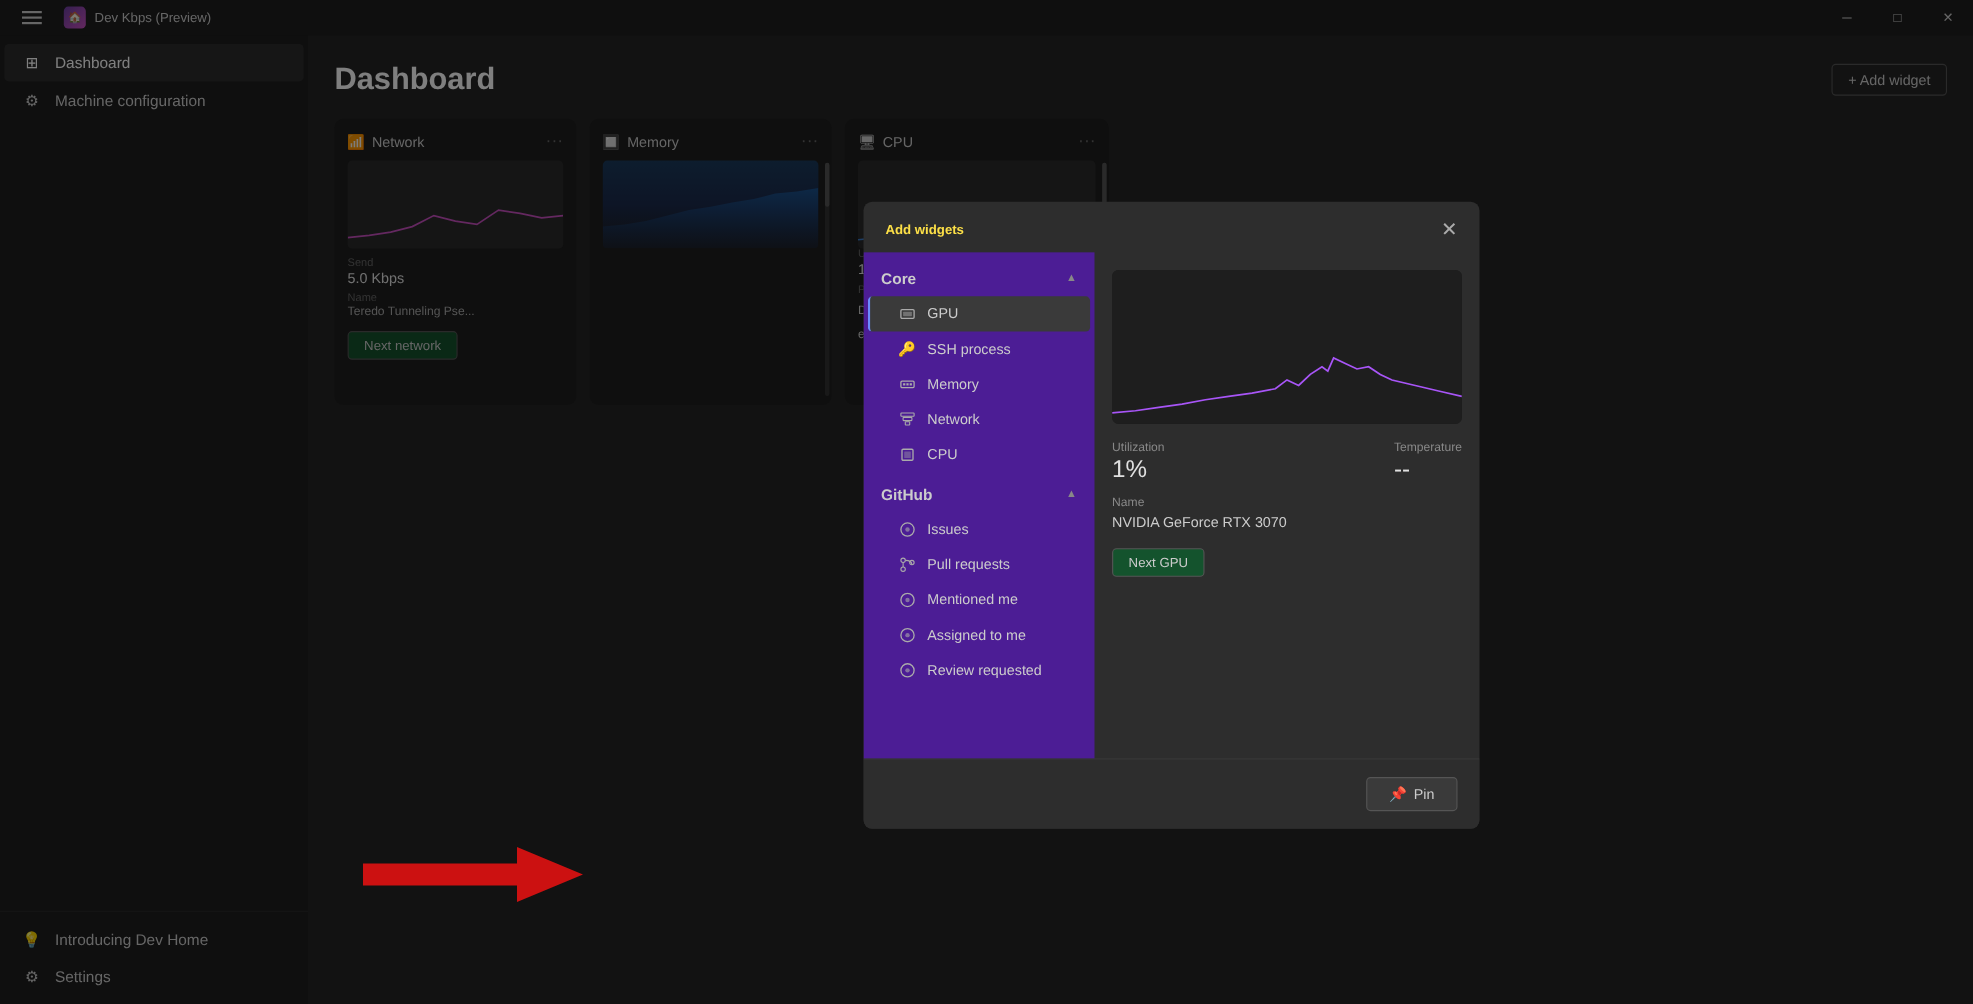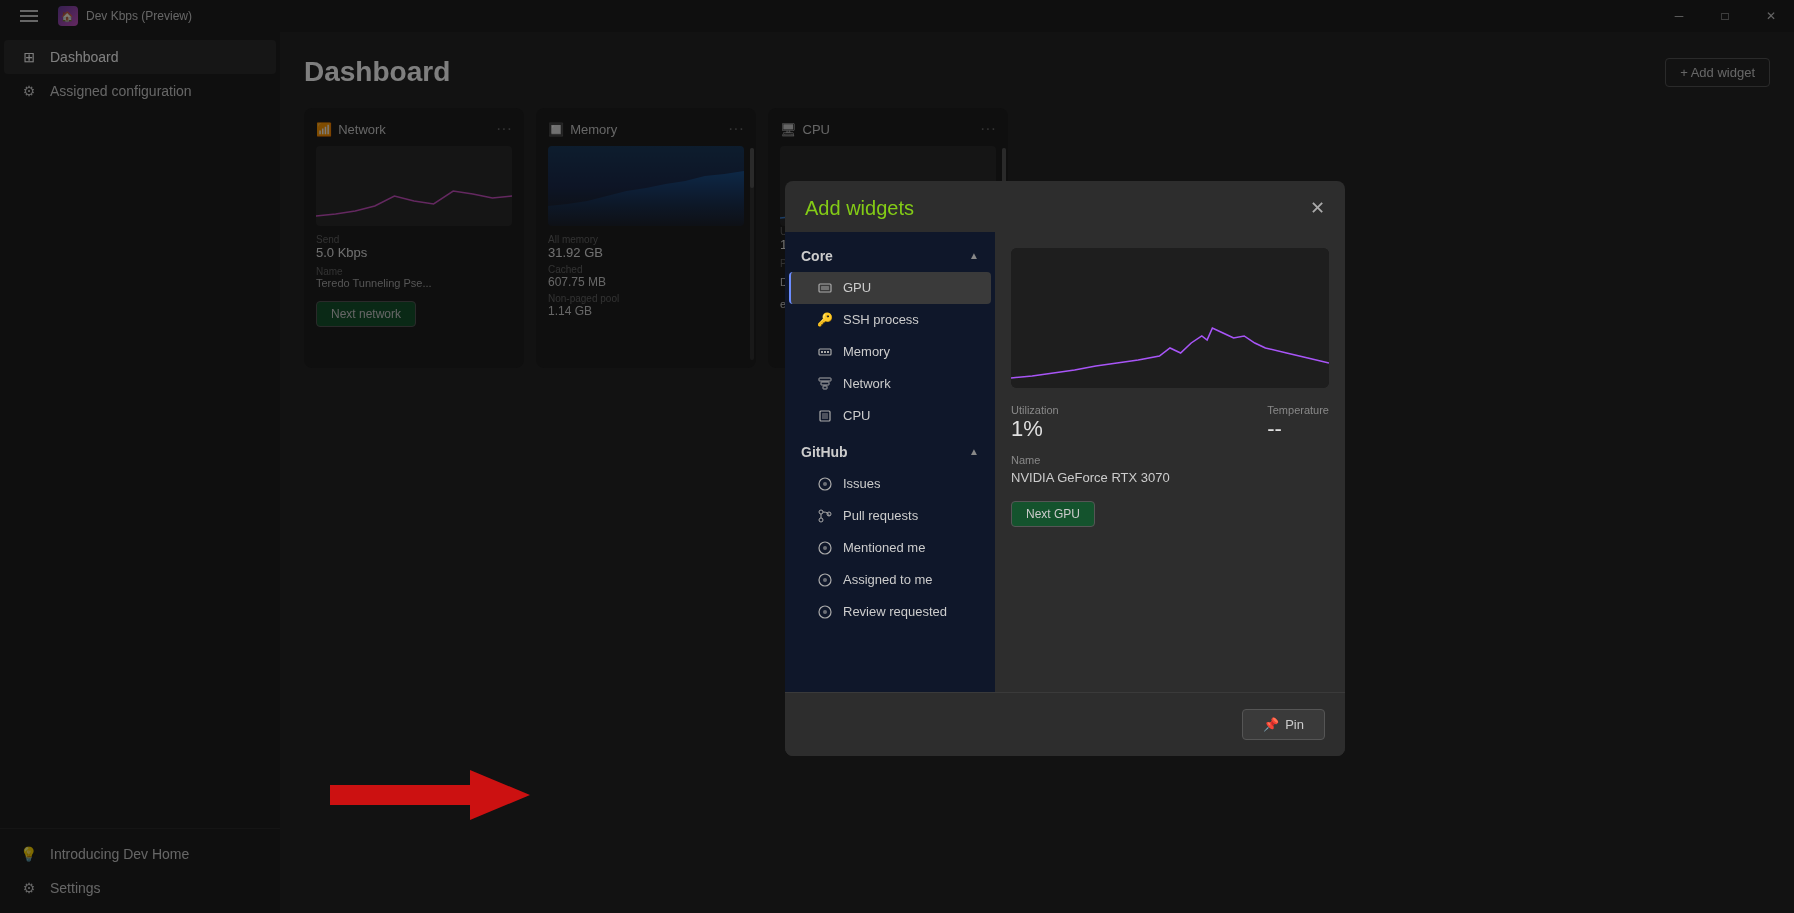"Assigned configuration" span { text: Assigned -> Machine }
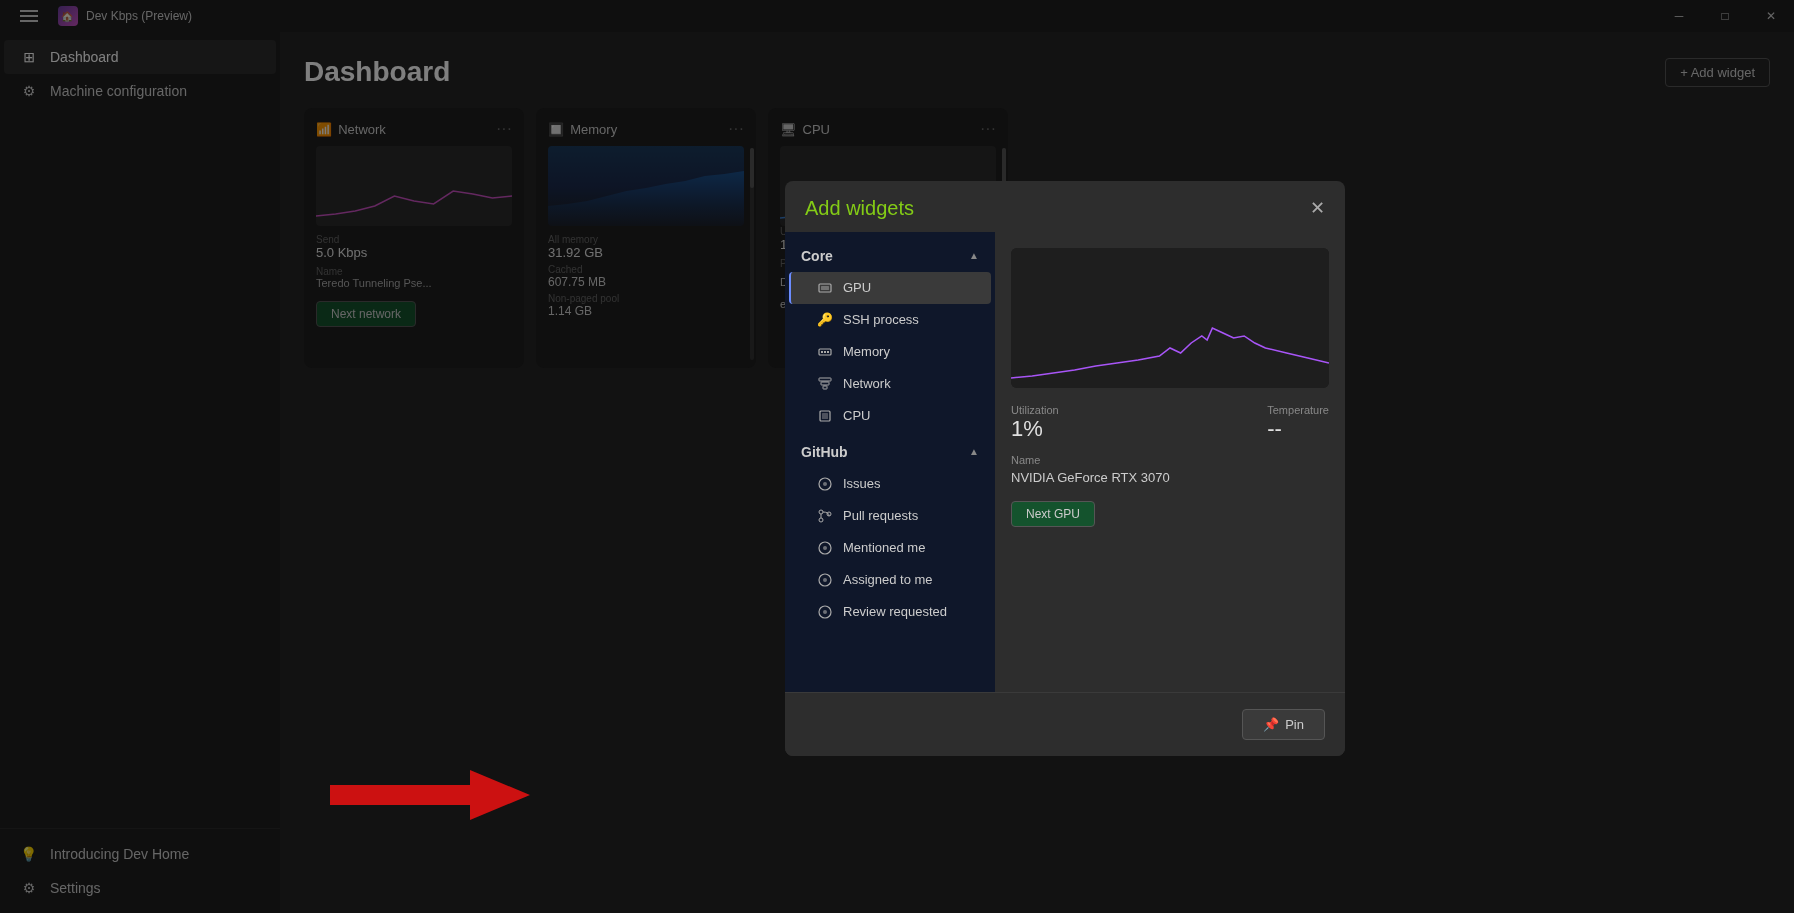"Add widgets" .dialog-title { color: #84cc16 -> #fde047; font-size: 20px -> 12px; font-weight: 400 -> 700 }
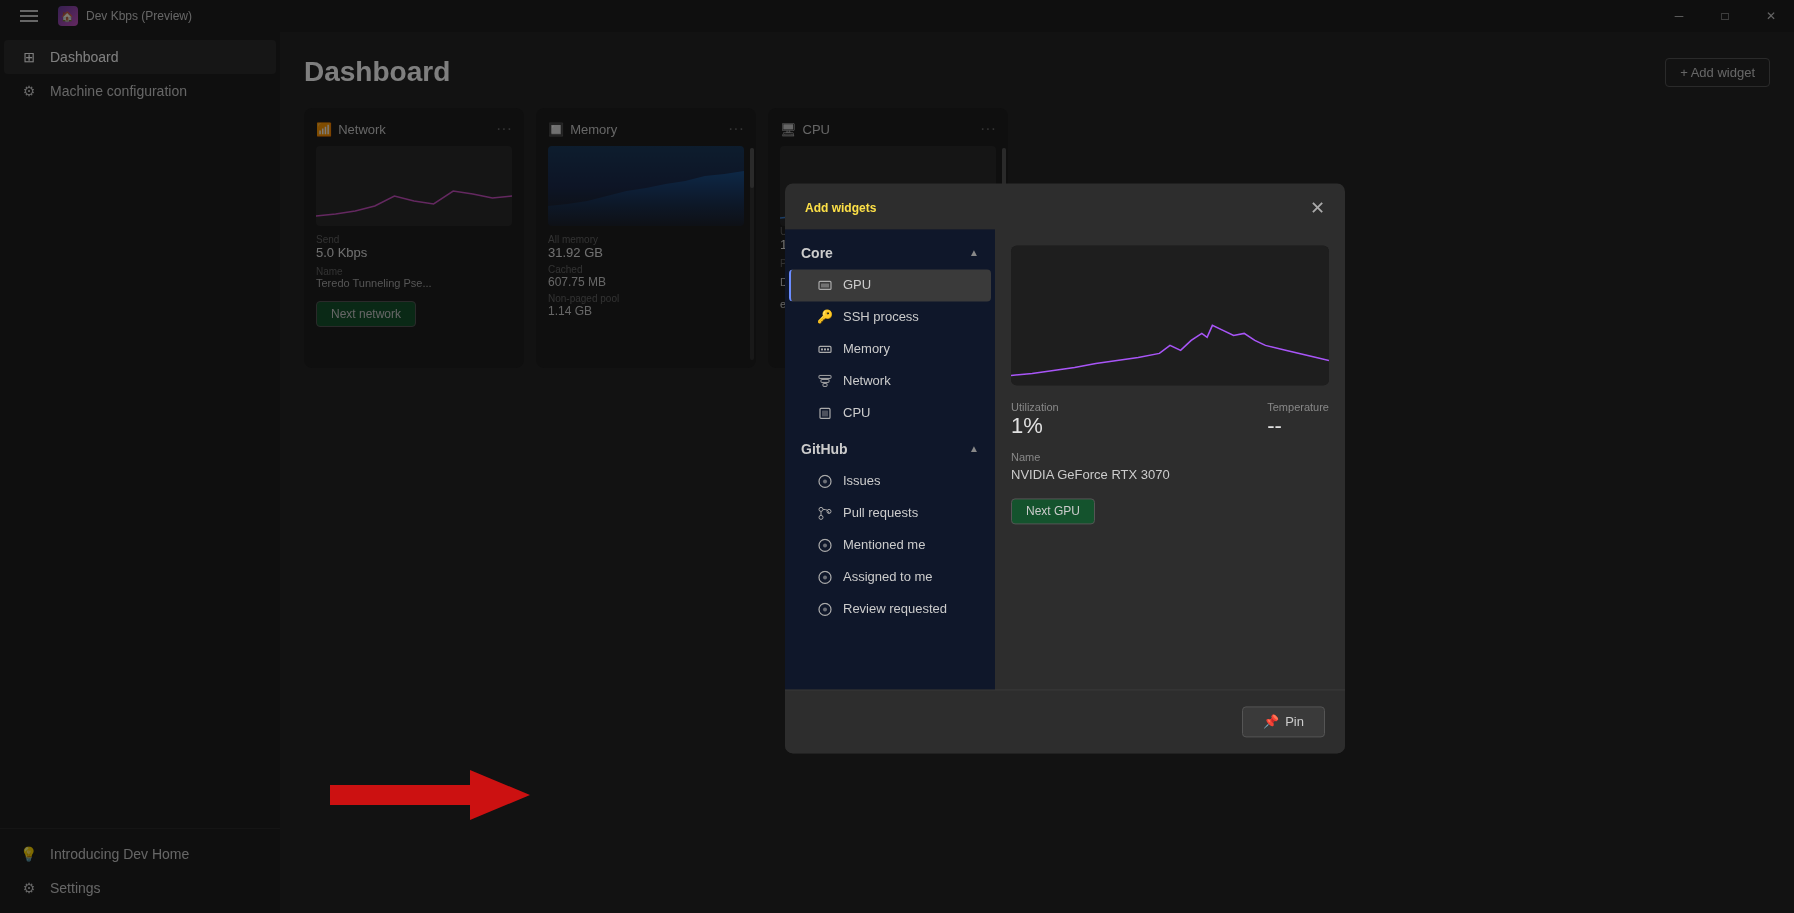"All memory" div.widget-stats { html: <div> <div> <div> <div>All memory</div> <div>31.92 GB</div> </div> </div> <div> <div>Cached</div> <div>607.75 MB</div> </div> <div> <div>Non-paged pool</div> <div>1.14 GB</div> </div> </div> -> none }
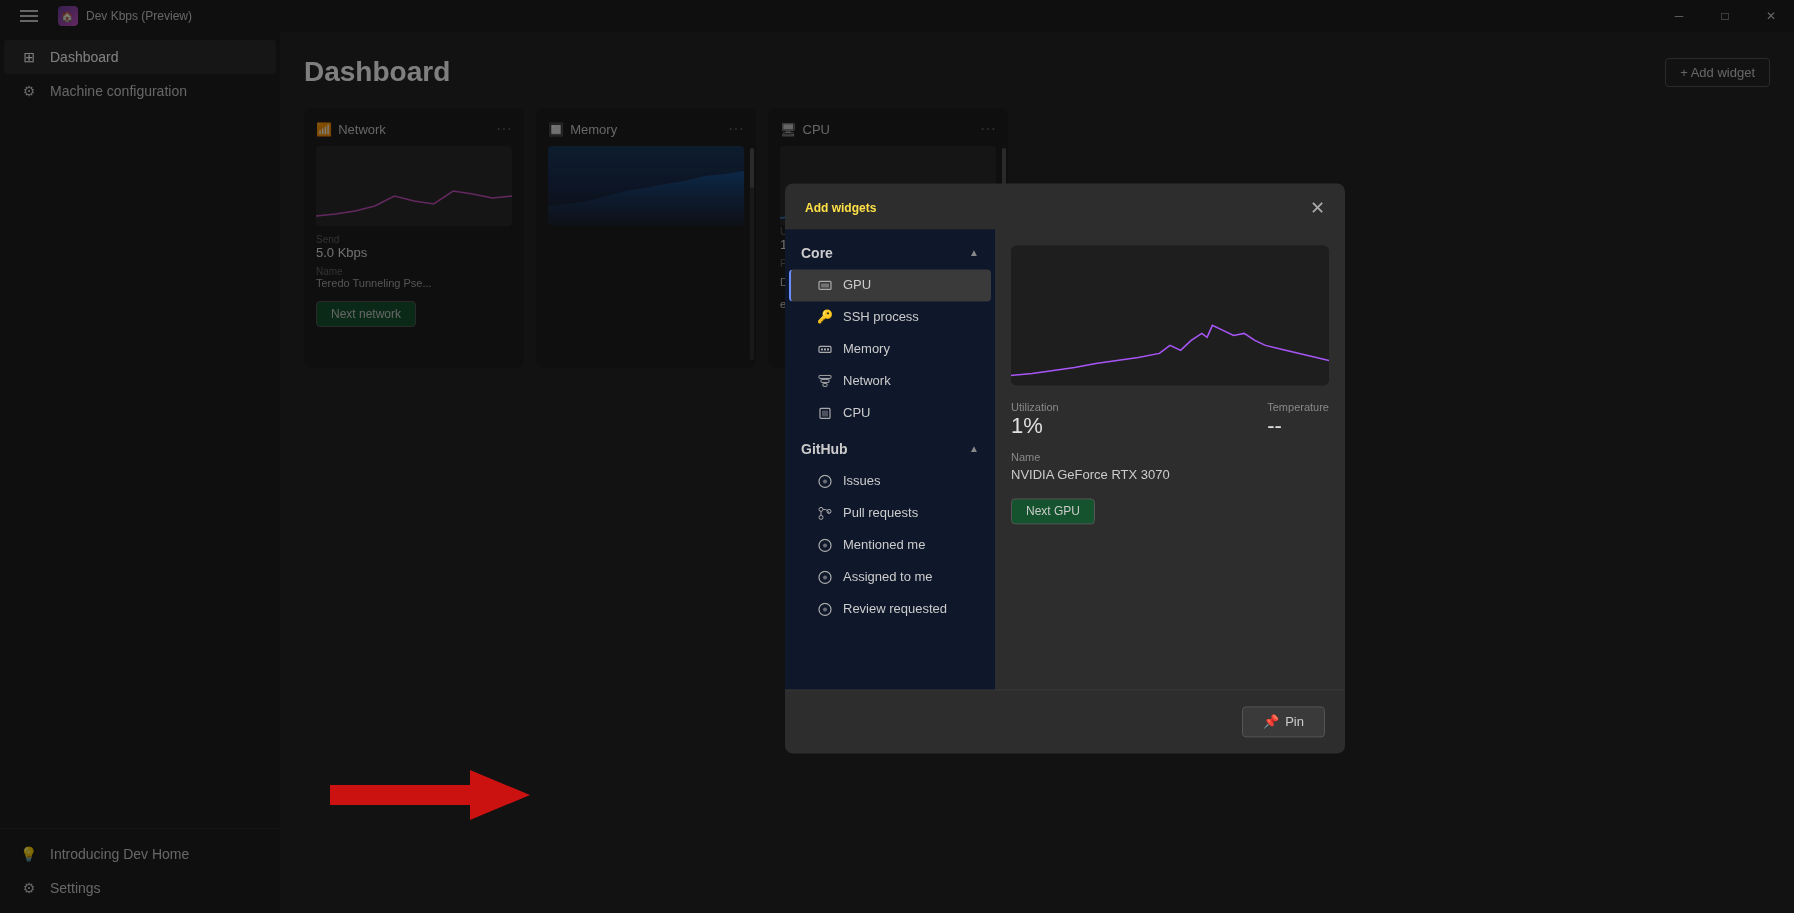"Core" .dialog-sidebar { background: #0f172a -> #4c1d95 }
